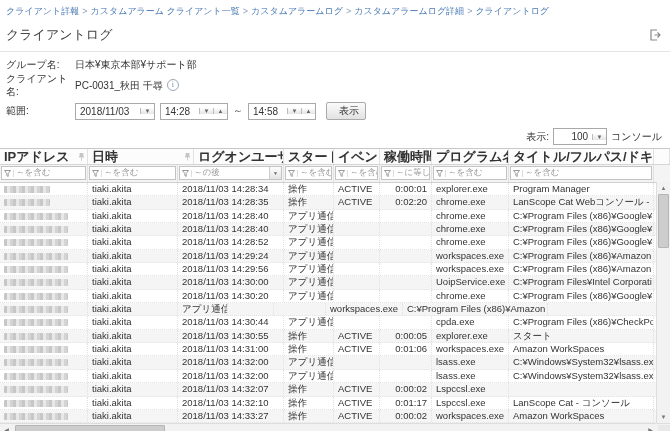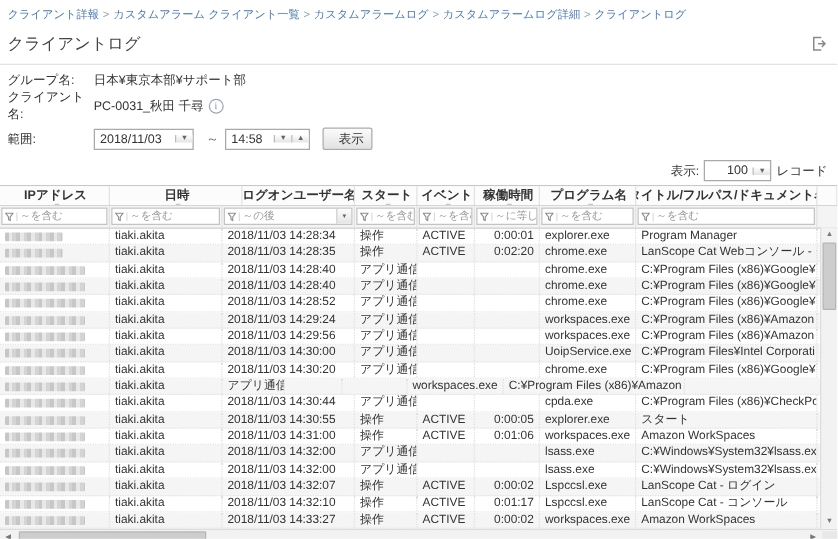"14:28" span.combo { html: none -> <span> <span>14:28</span> <span>▼</span> <span>▲</span> </span> }
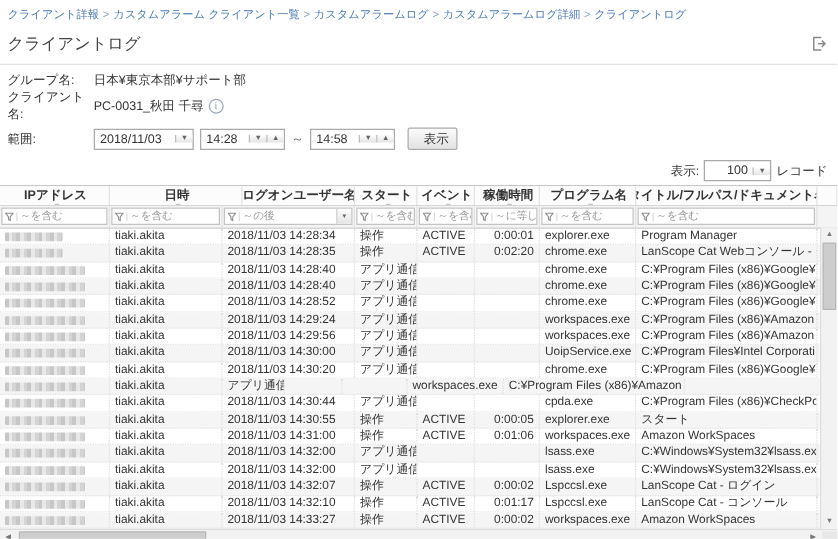"レコード" span { text: レコード -> コンソール }
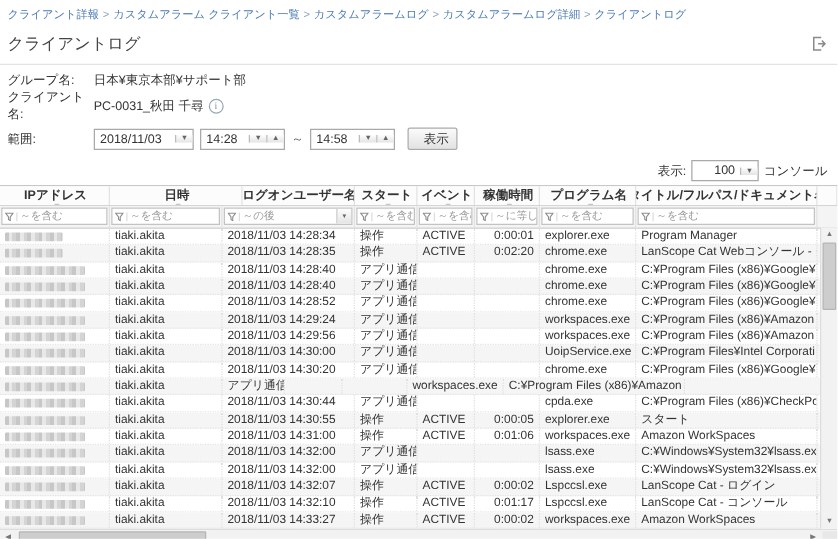"IPアドレス" .ghead .hc { flex-direction: column -> none; font-size: 10px -> 13px }
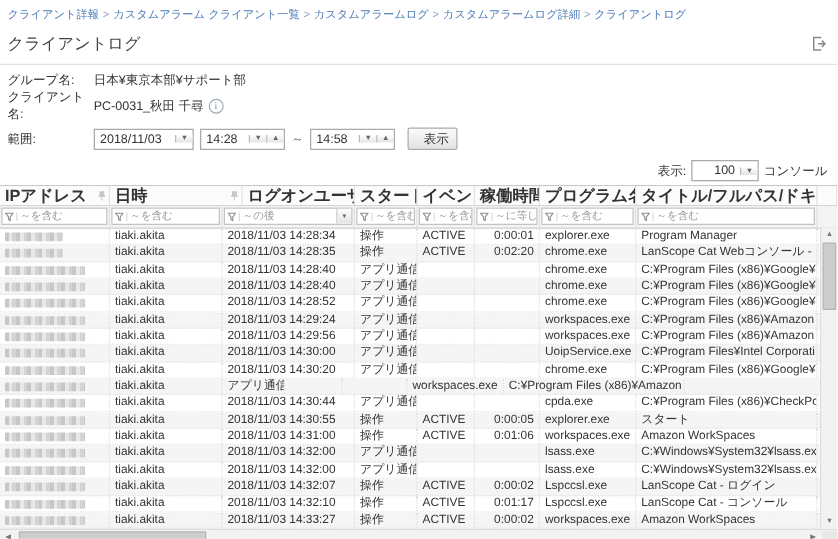"LanScope Cat - ログイン" div.cell { html: <div>LanScope Cat - ログイン</div> -> none }
